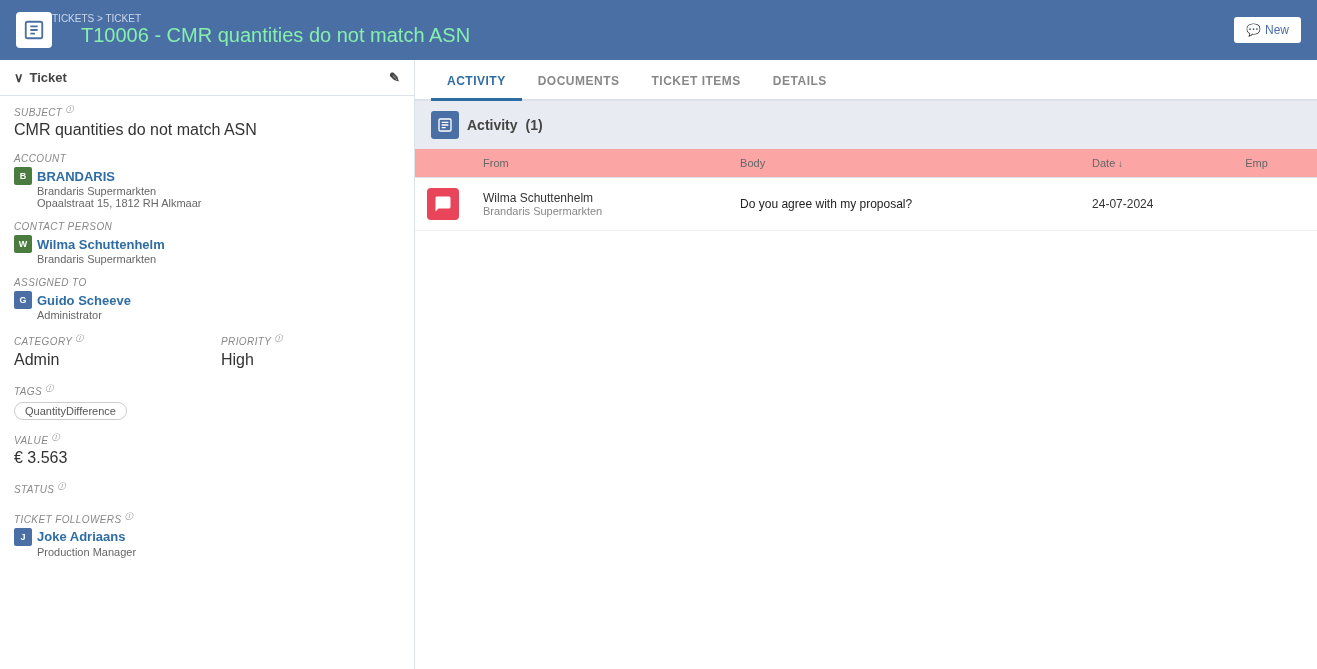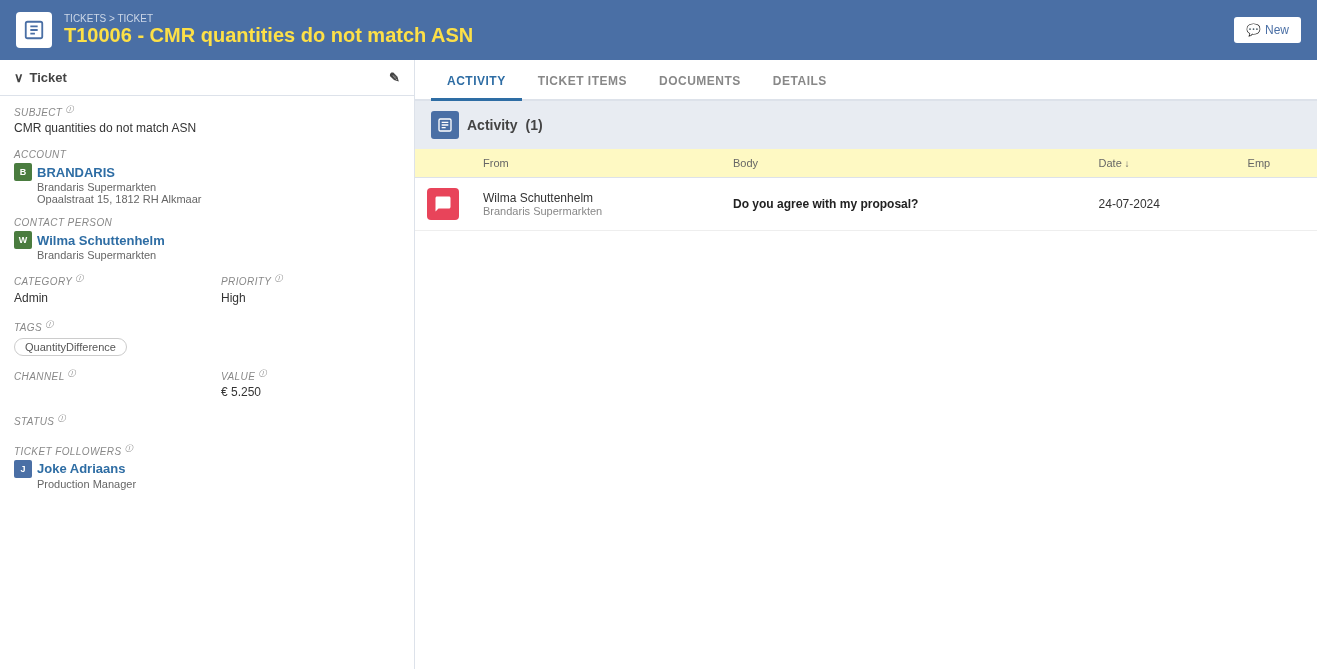"TICKETS > TICKET" .header { gap: 12px -> none }
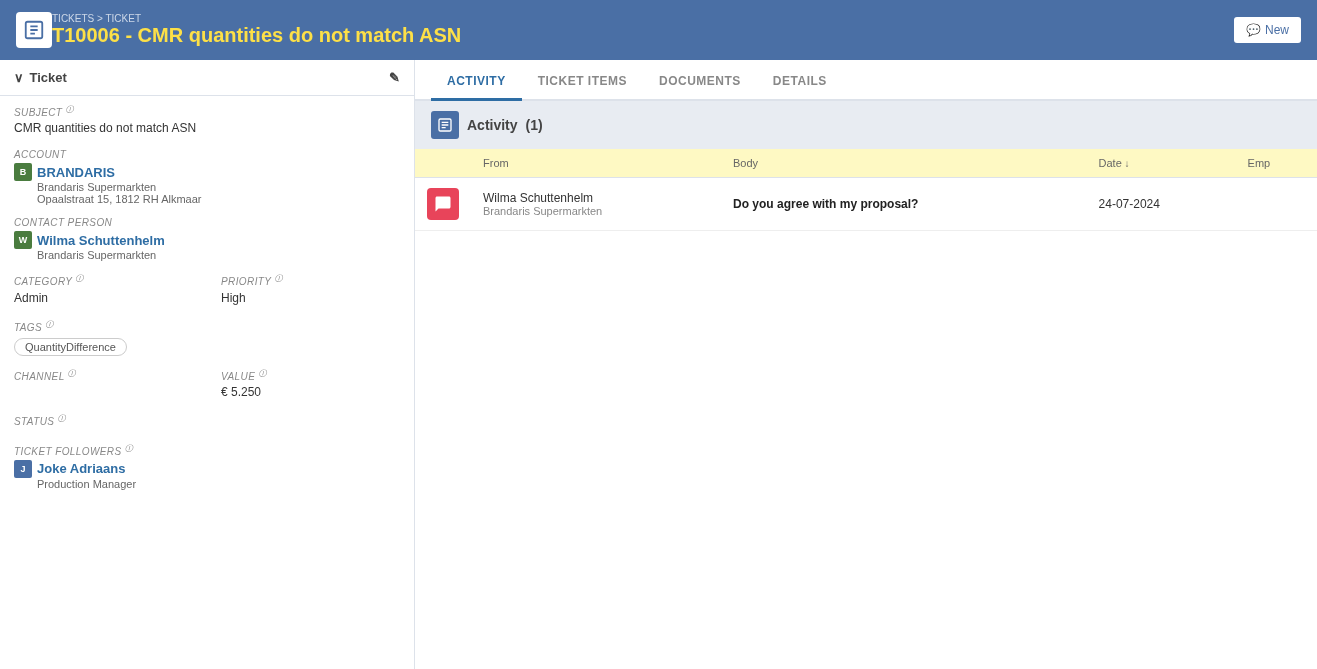"T10006 - CMR quantities do" .header-title { color: #fde047 -> #86efac; font-weight: bold -> normal; margin-left: none -> 29px }
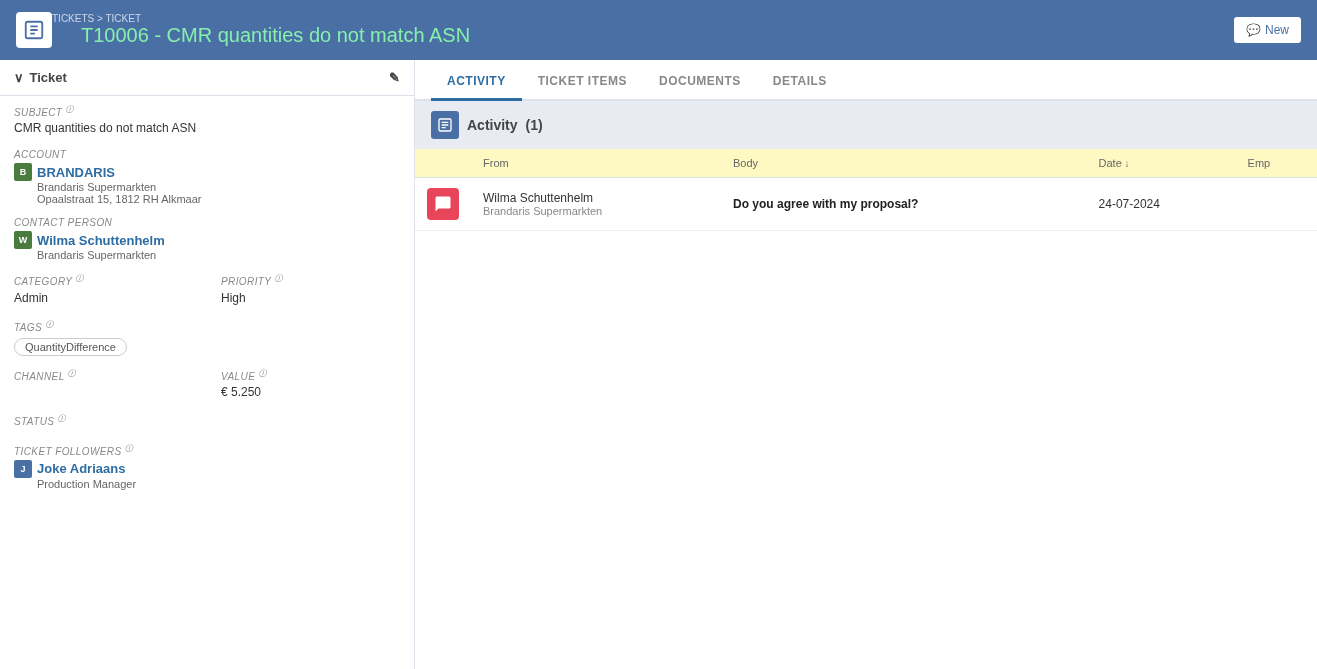"TICKET ITEMS" div.tab { order: before "DOCUMENTS" -> after "DOCUMENTS" }
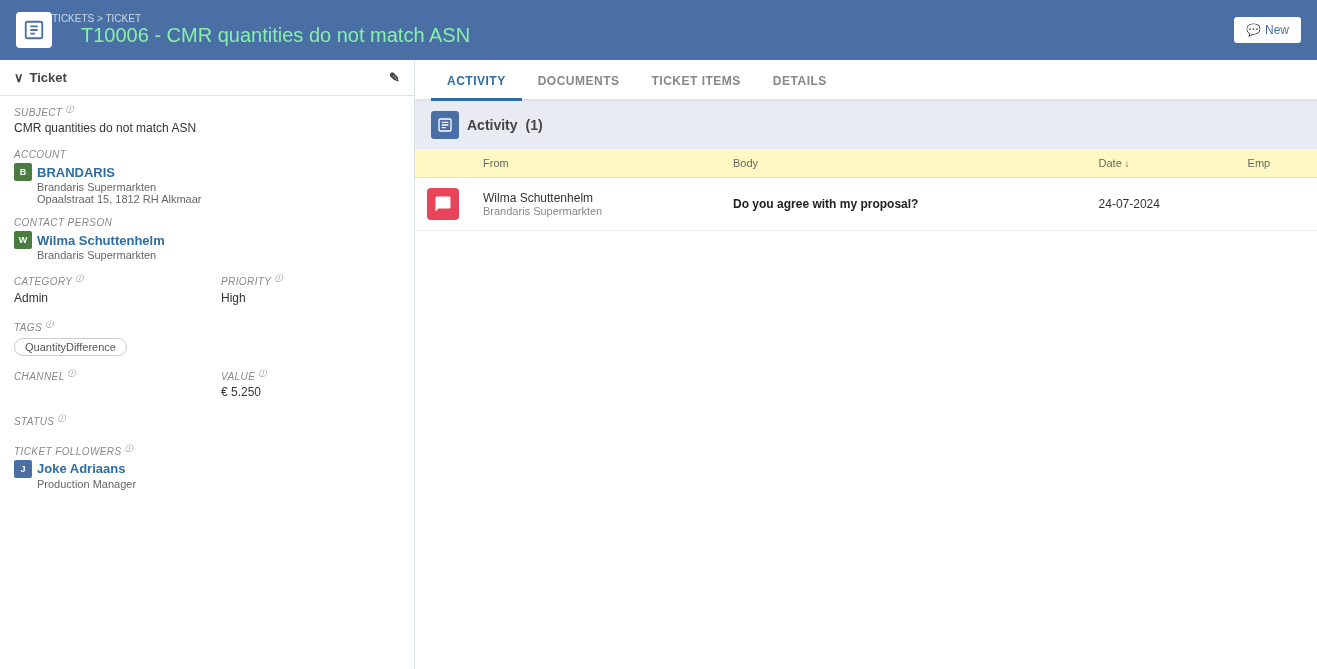"CMR quantities do not match" .field-value { font-size: 12px -> 16px }
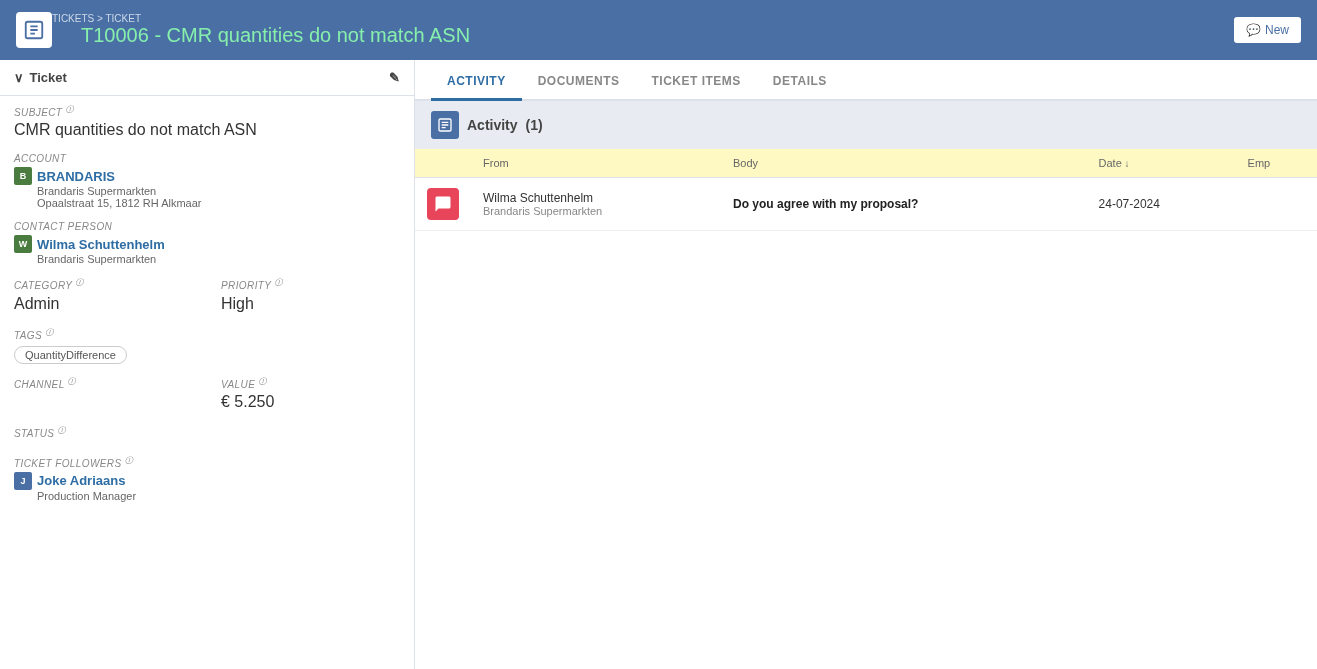"From" .activity-table thead th { background: #fef9c3 -> #fca5a5 }
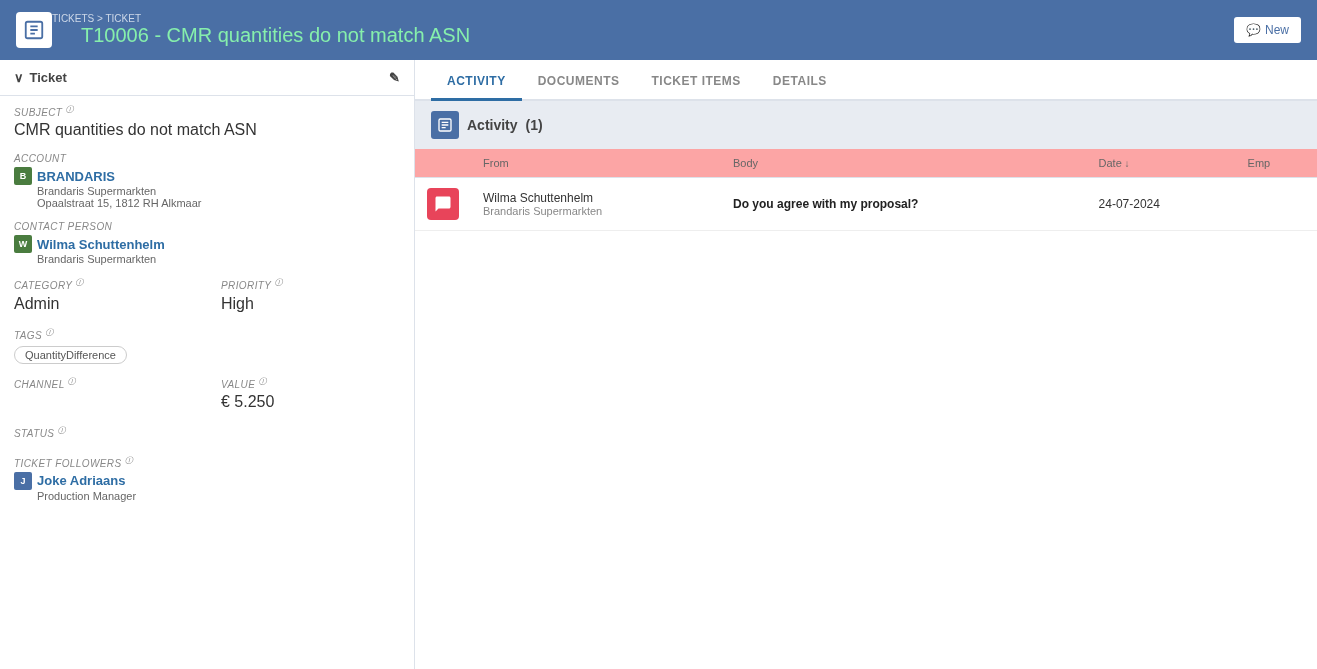"Do you agree with my" .body-text { font-weight: bold -> normal }
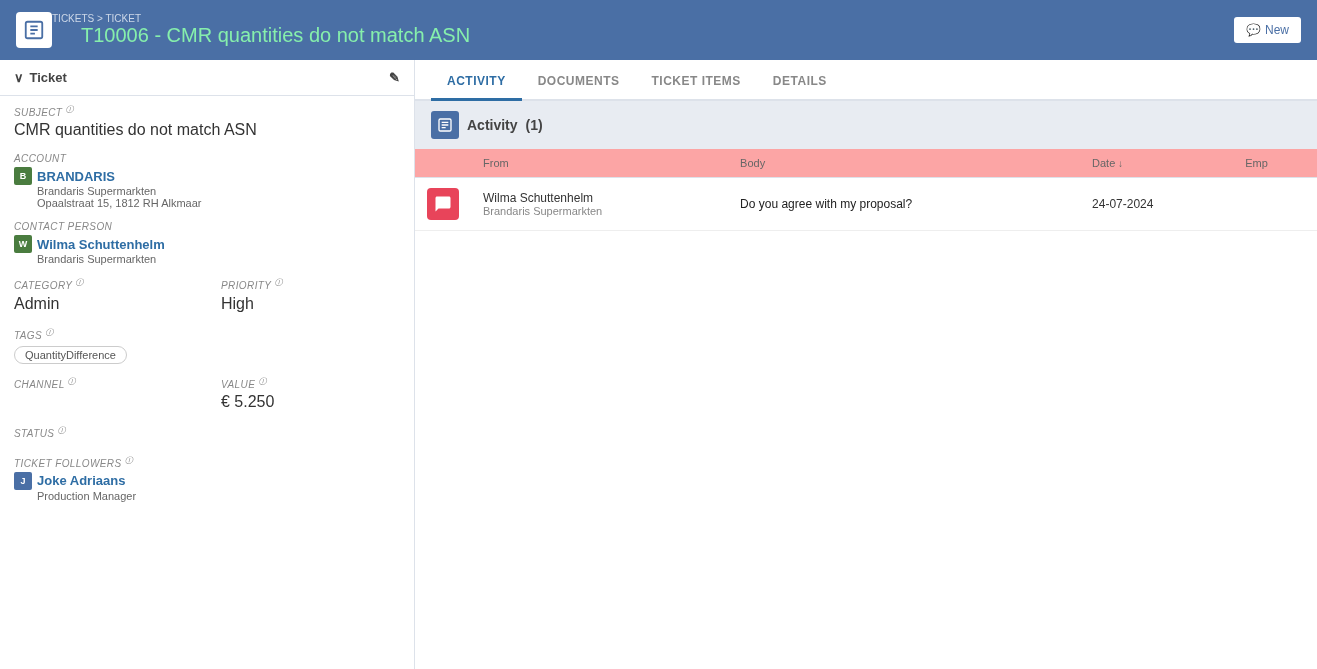"ASSIGNED TO" div.field-section { html: none -> <div> <div> <span>ASSIGNED TO</span> </div> <div> <span>G</span> <span>Guido Scheeve</span> </div> <div>Administrator</div> </div> }
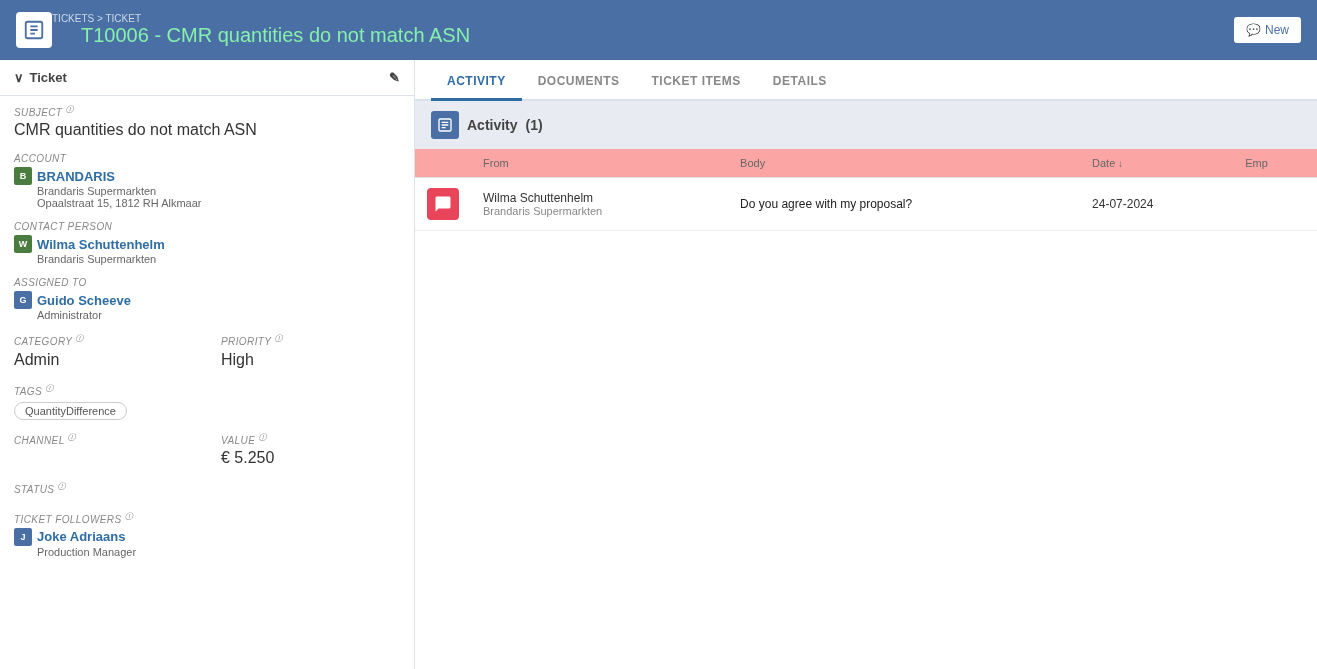"CHANNEL Ⓘ" div.field-section { html: <div> <div> <span>CHANNEL</span> <sup>ⓘ</sup> </div> <div></div> </div> -> none }
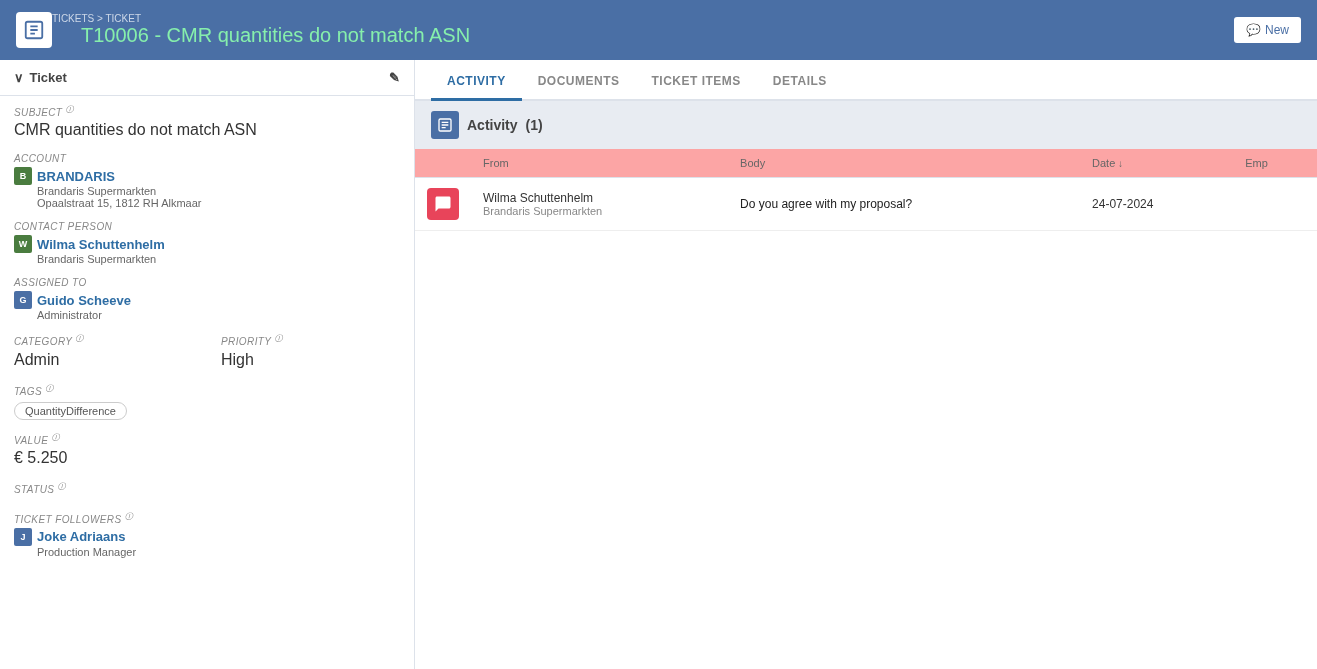"€ 5.250" div.field-value { text: 5.250 -> 3.563 }
